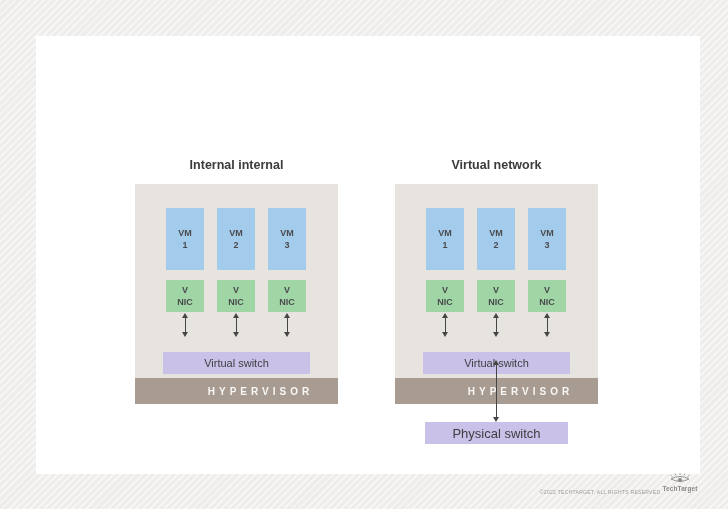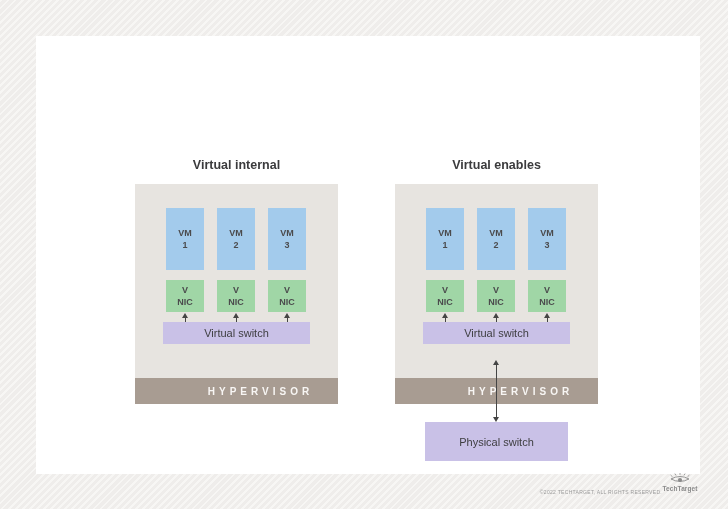"Virtual internal" div.diagram-title { text: Virtual -> Internal }
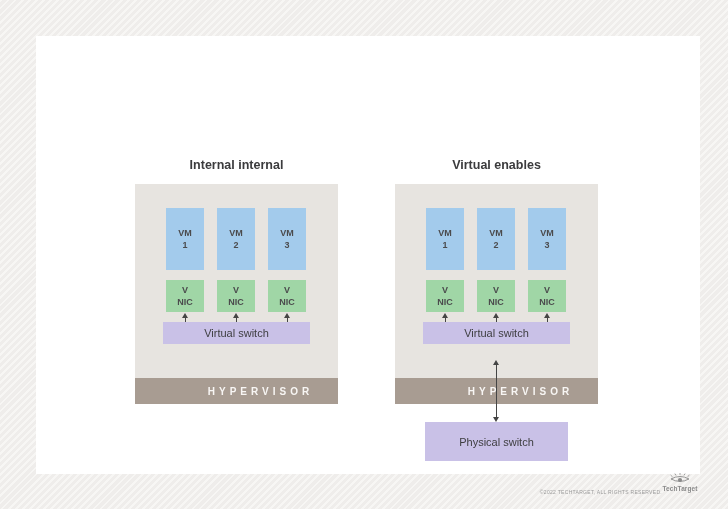"Virtual enables" div.diagram-title { text: enables -> network }
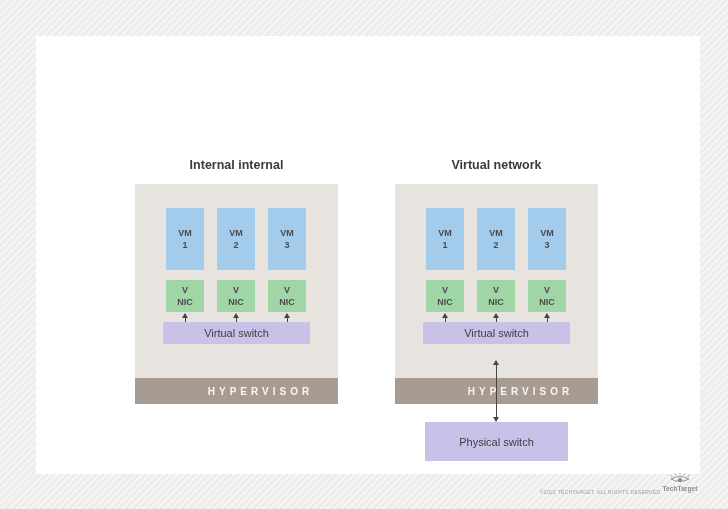"Virtual switch" .switch-bar { top: 138px -> 168px }
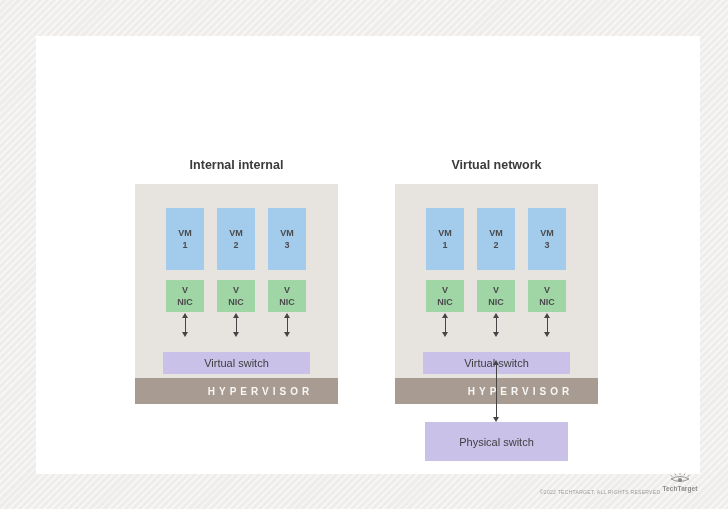"Physical switch" .physical-bar { font-size: 11px -> 13px; height: 39px -> 22px }
